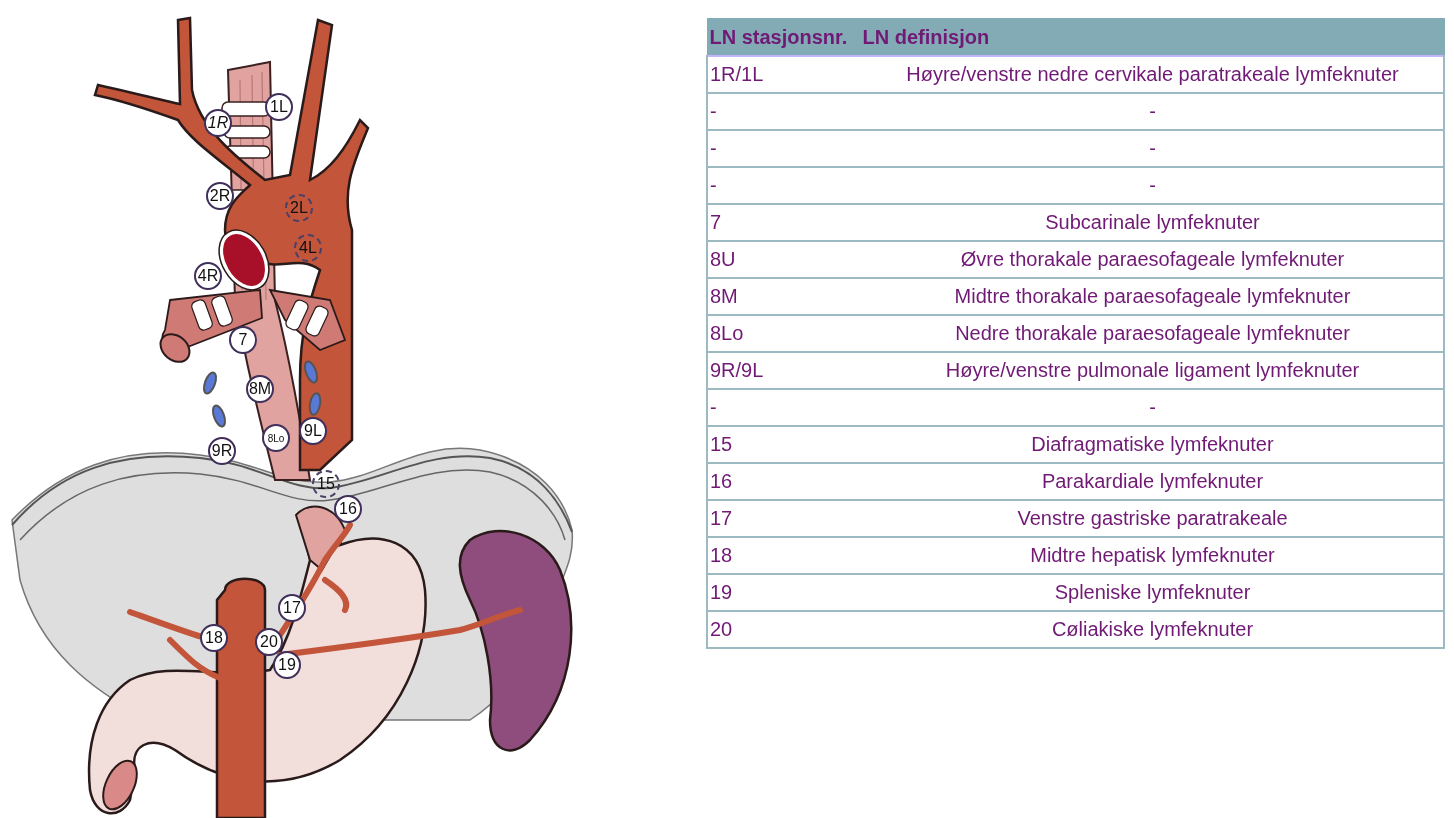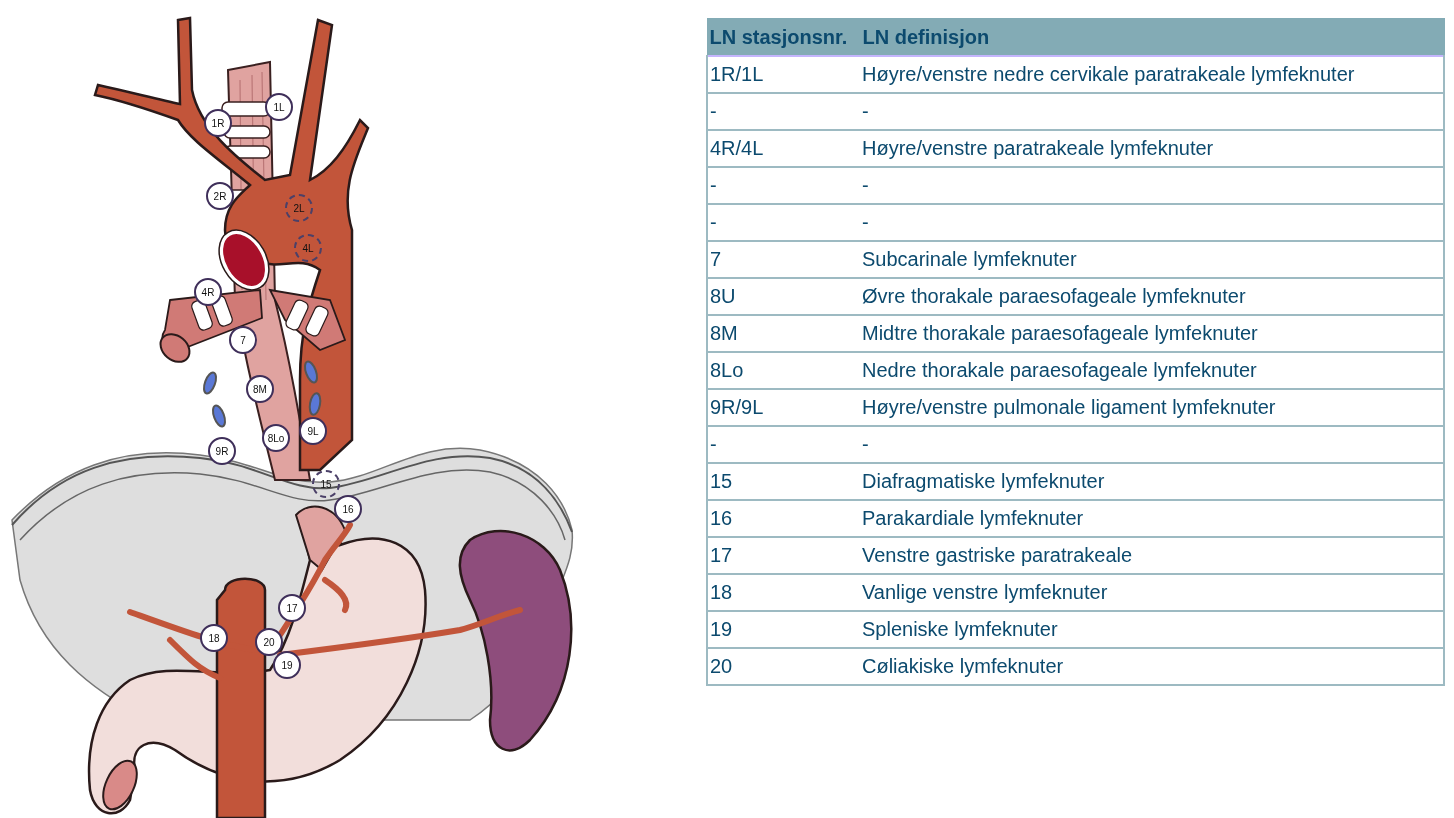"LN stasjonsnr." #ln-table { color: #0c4a6e -> #701a75 }
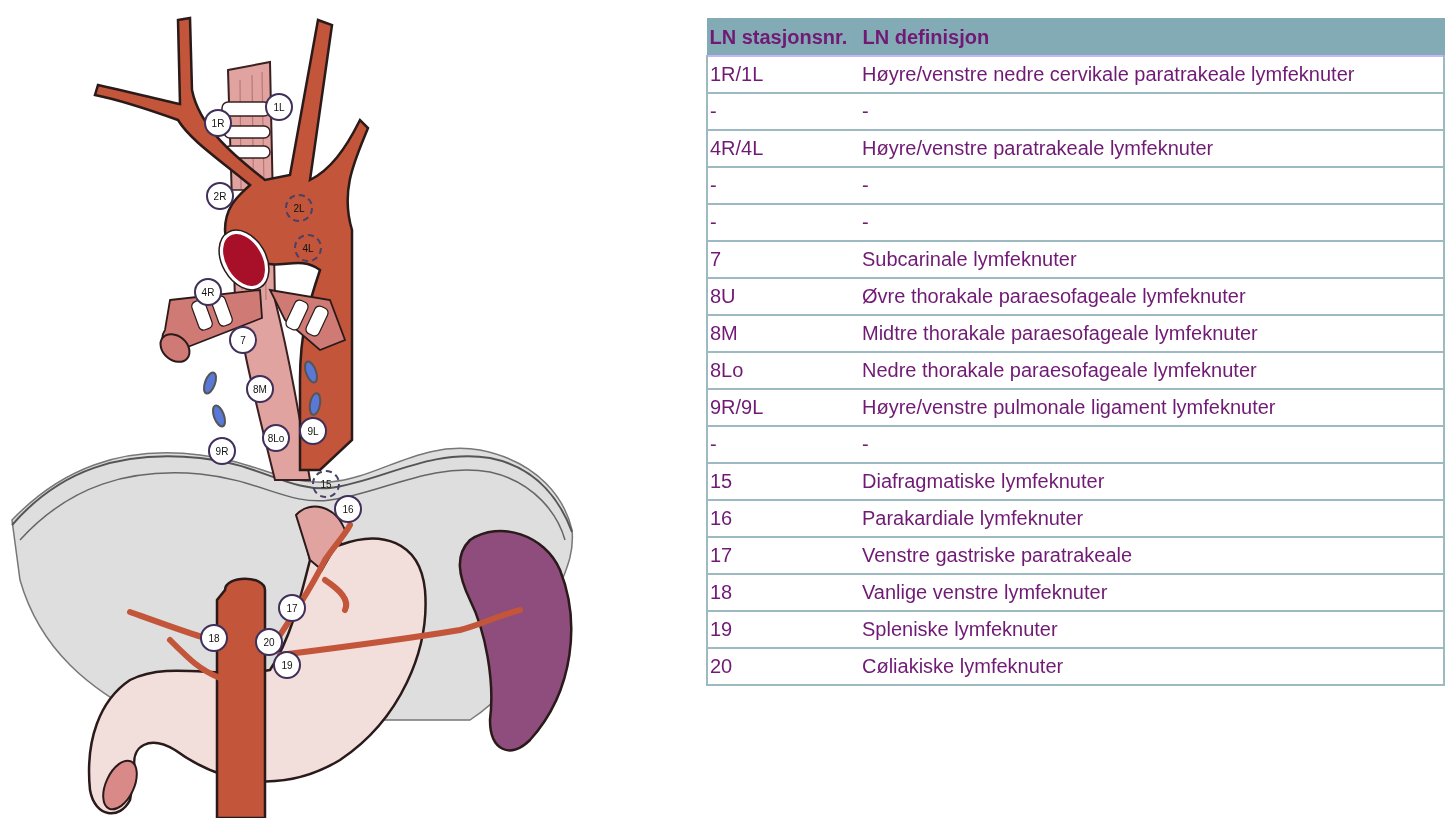"Høyre/venstre nedre cervikale" #ln-table td:last-child { text-align: none -> center }
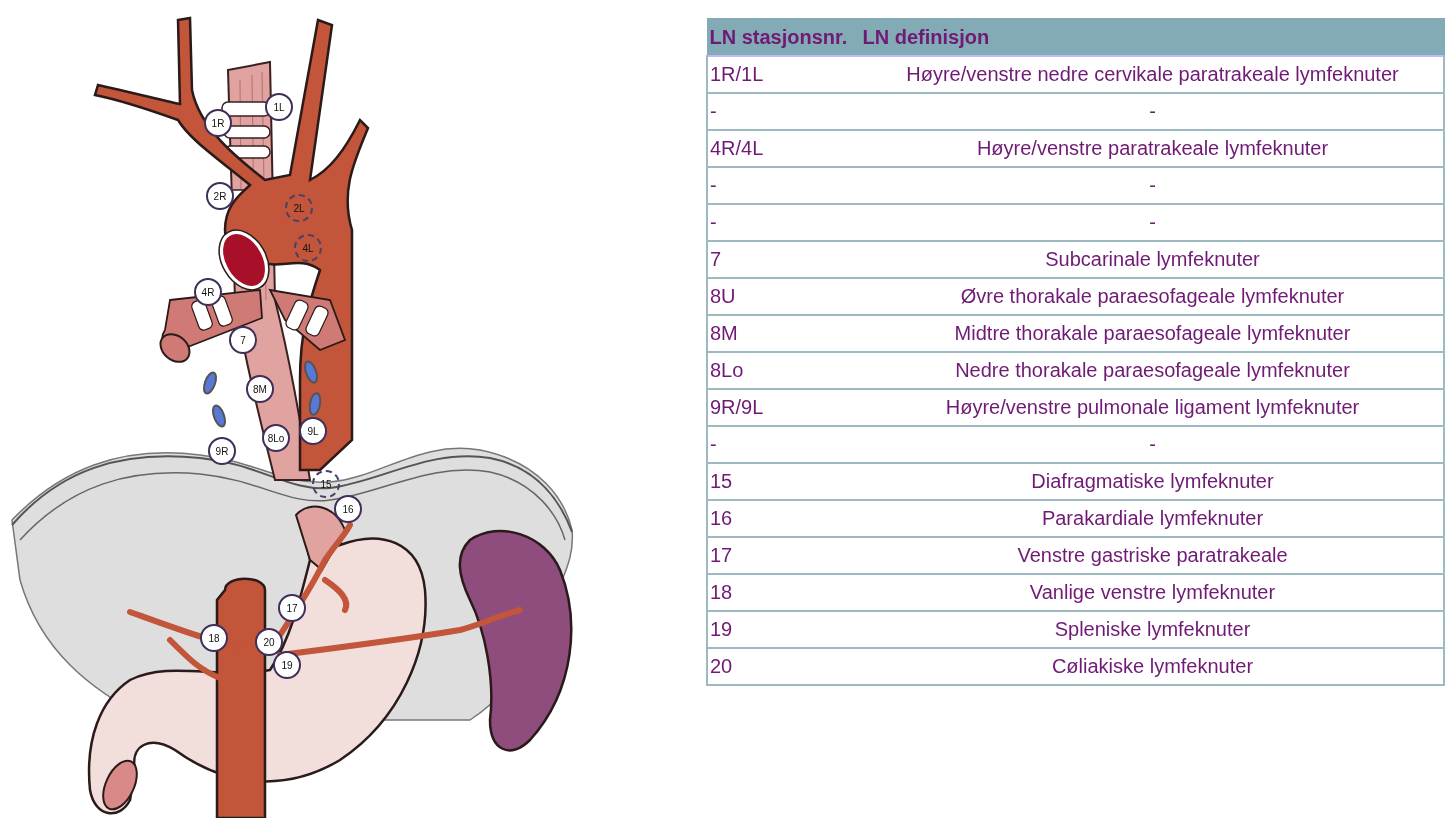"1L" .node { font-size: 10px -> 16px }
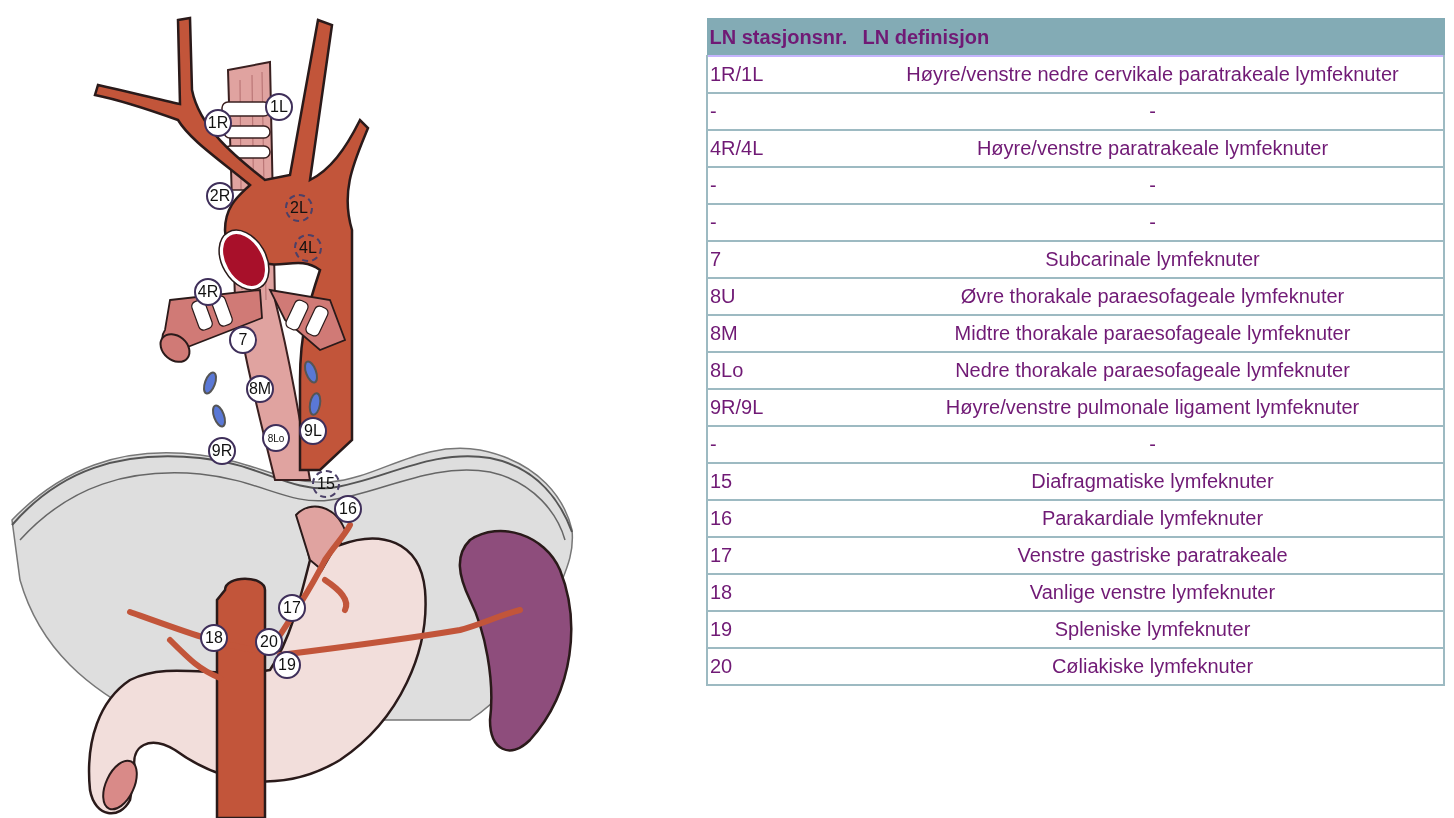"1R" div.node { font-style: none -> italic }
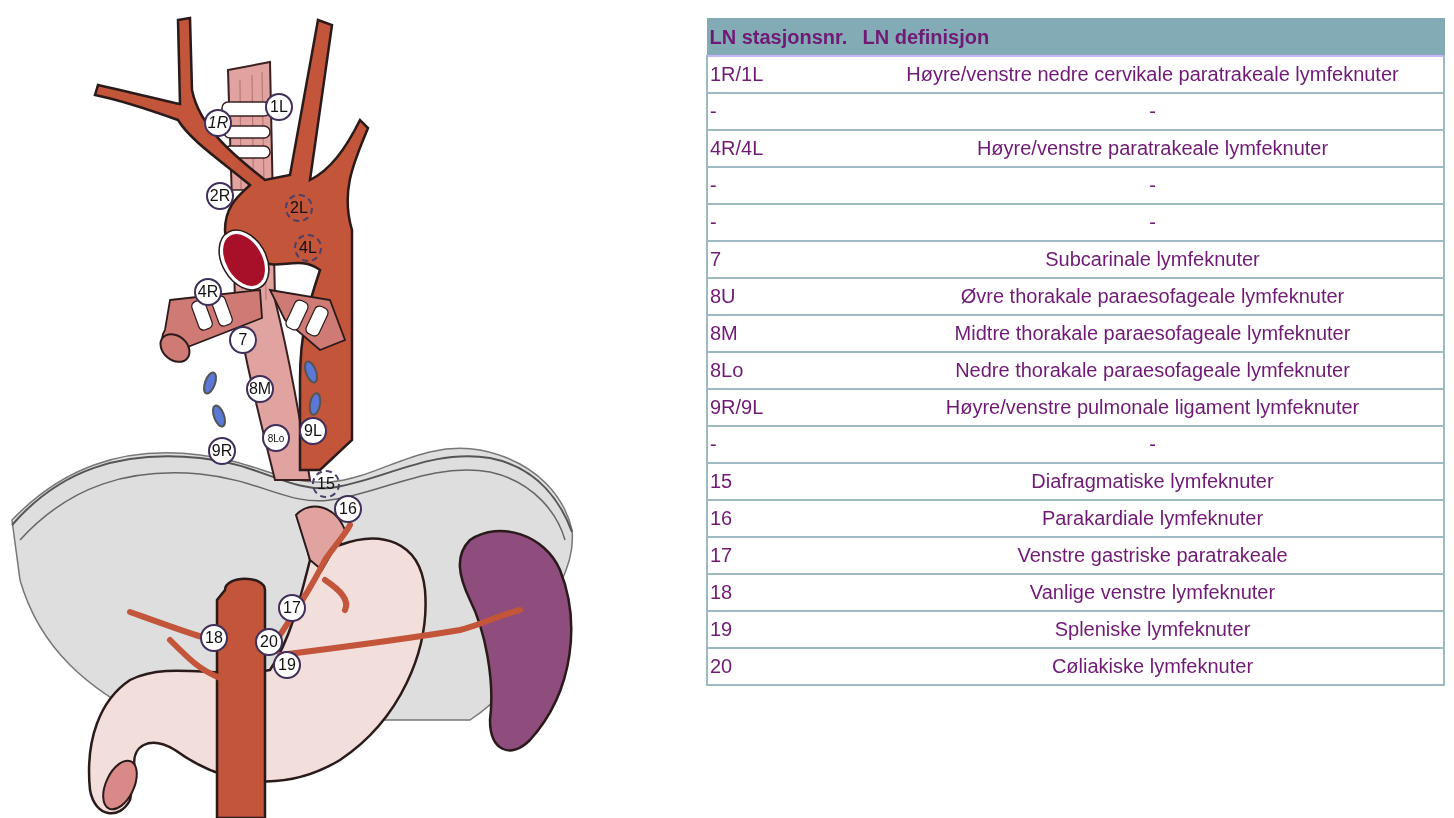"4R/4L" tr { html: <tr> <td>4R/4L</td> <td>Høyre/venstre paratrakeale lymfeknuter</td> </tr> -> none }
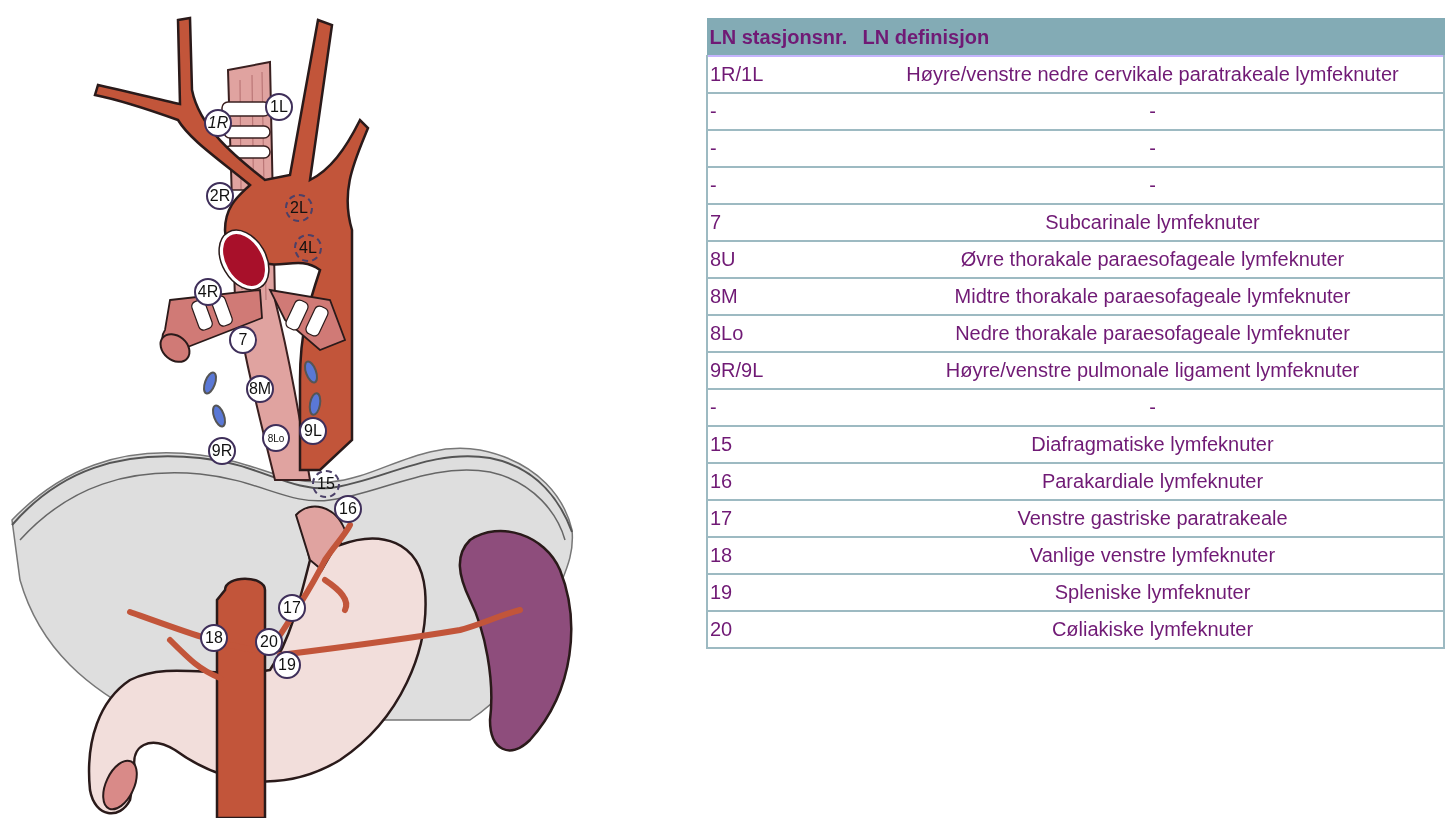"4R" div.node { top: 292px -> 276px }
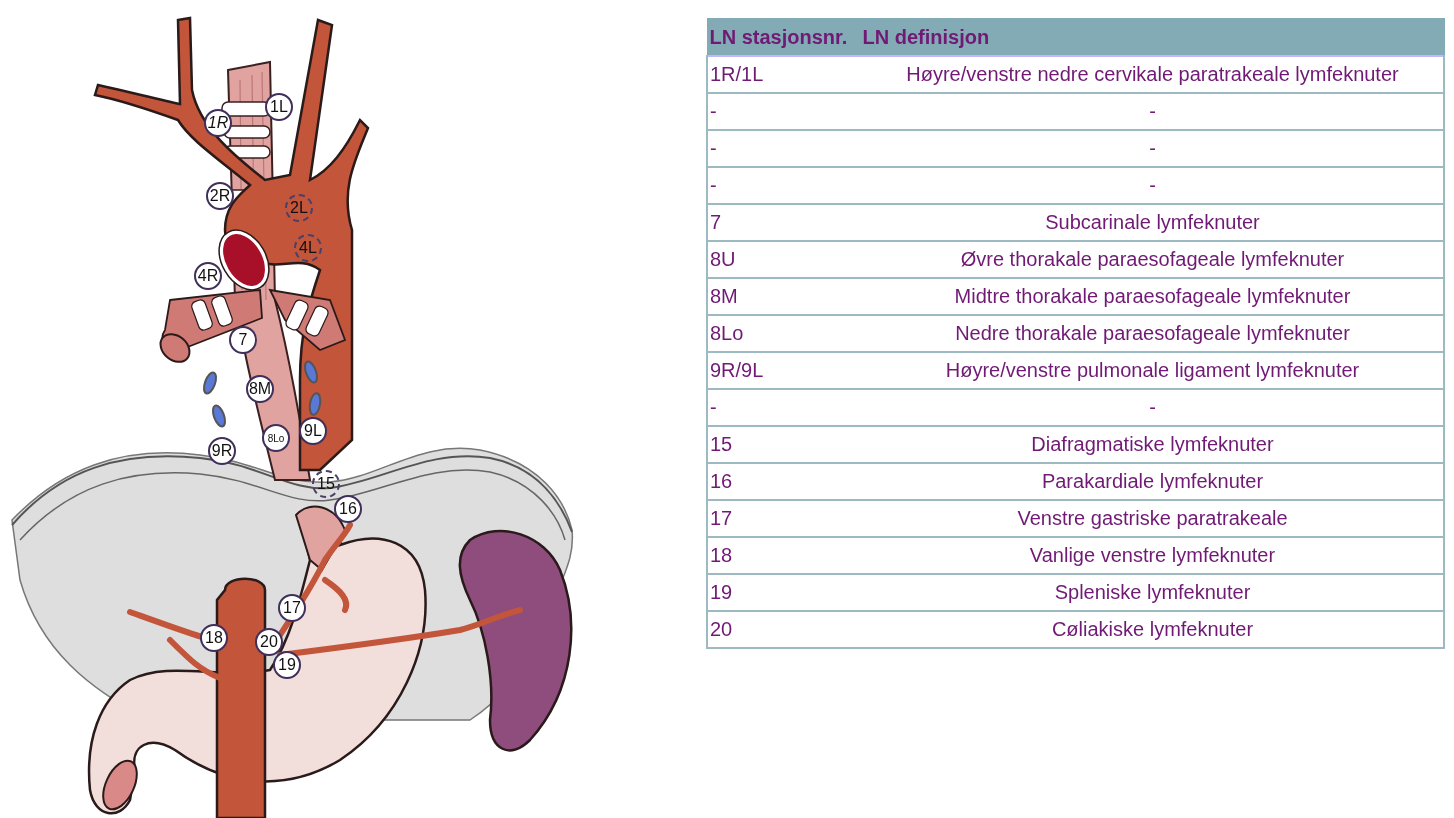"Vanlige venstre lymfeknuter" td { text: Vanlige venstre -> Midtre hepatisk }
